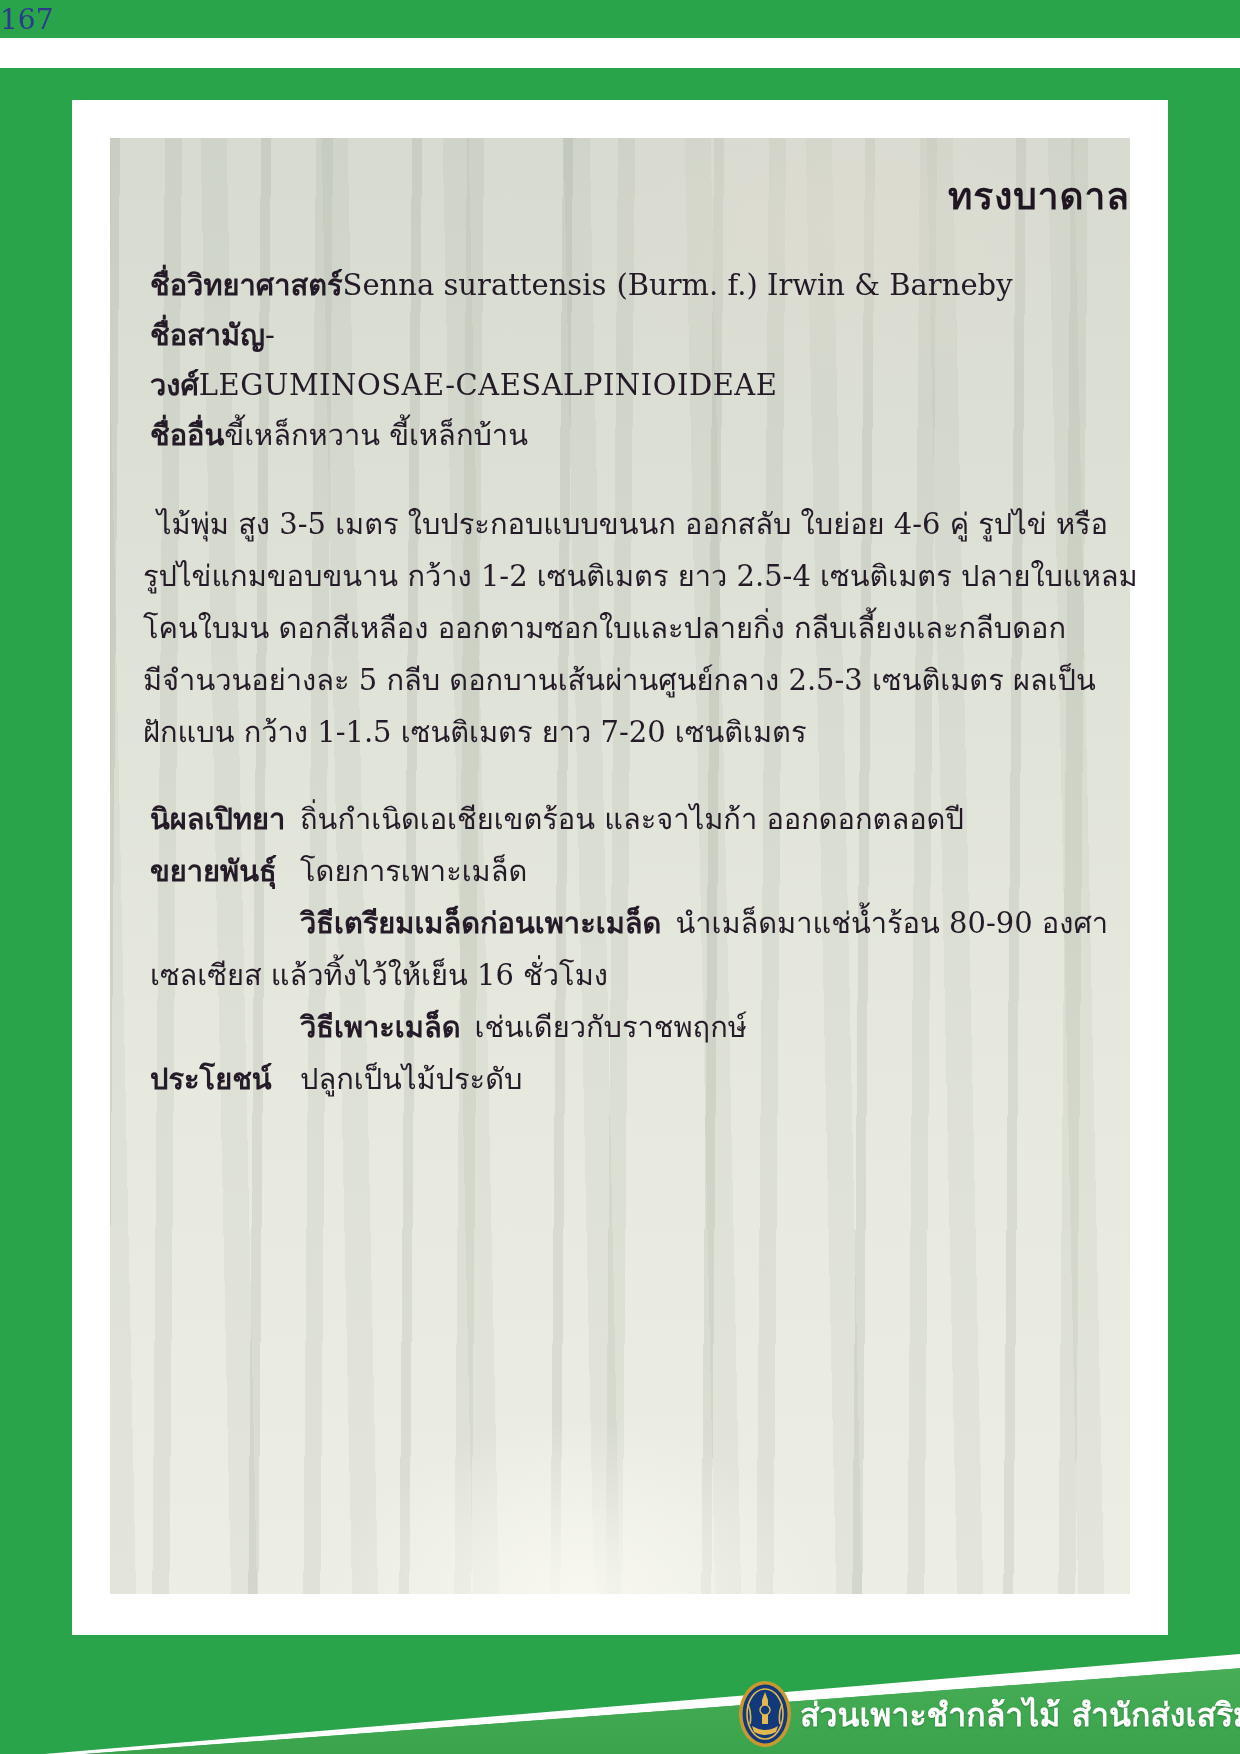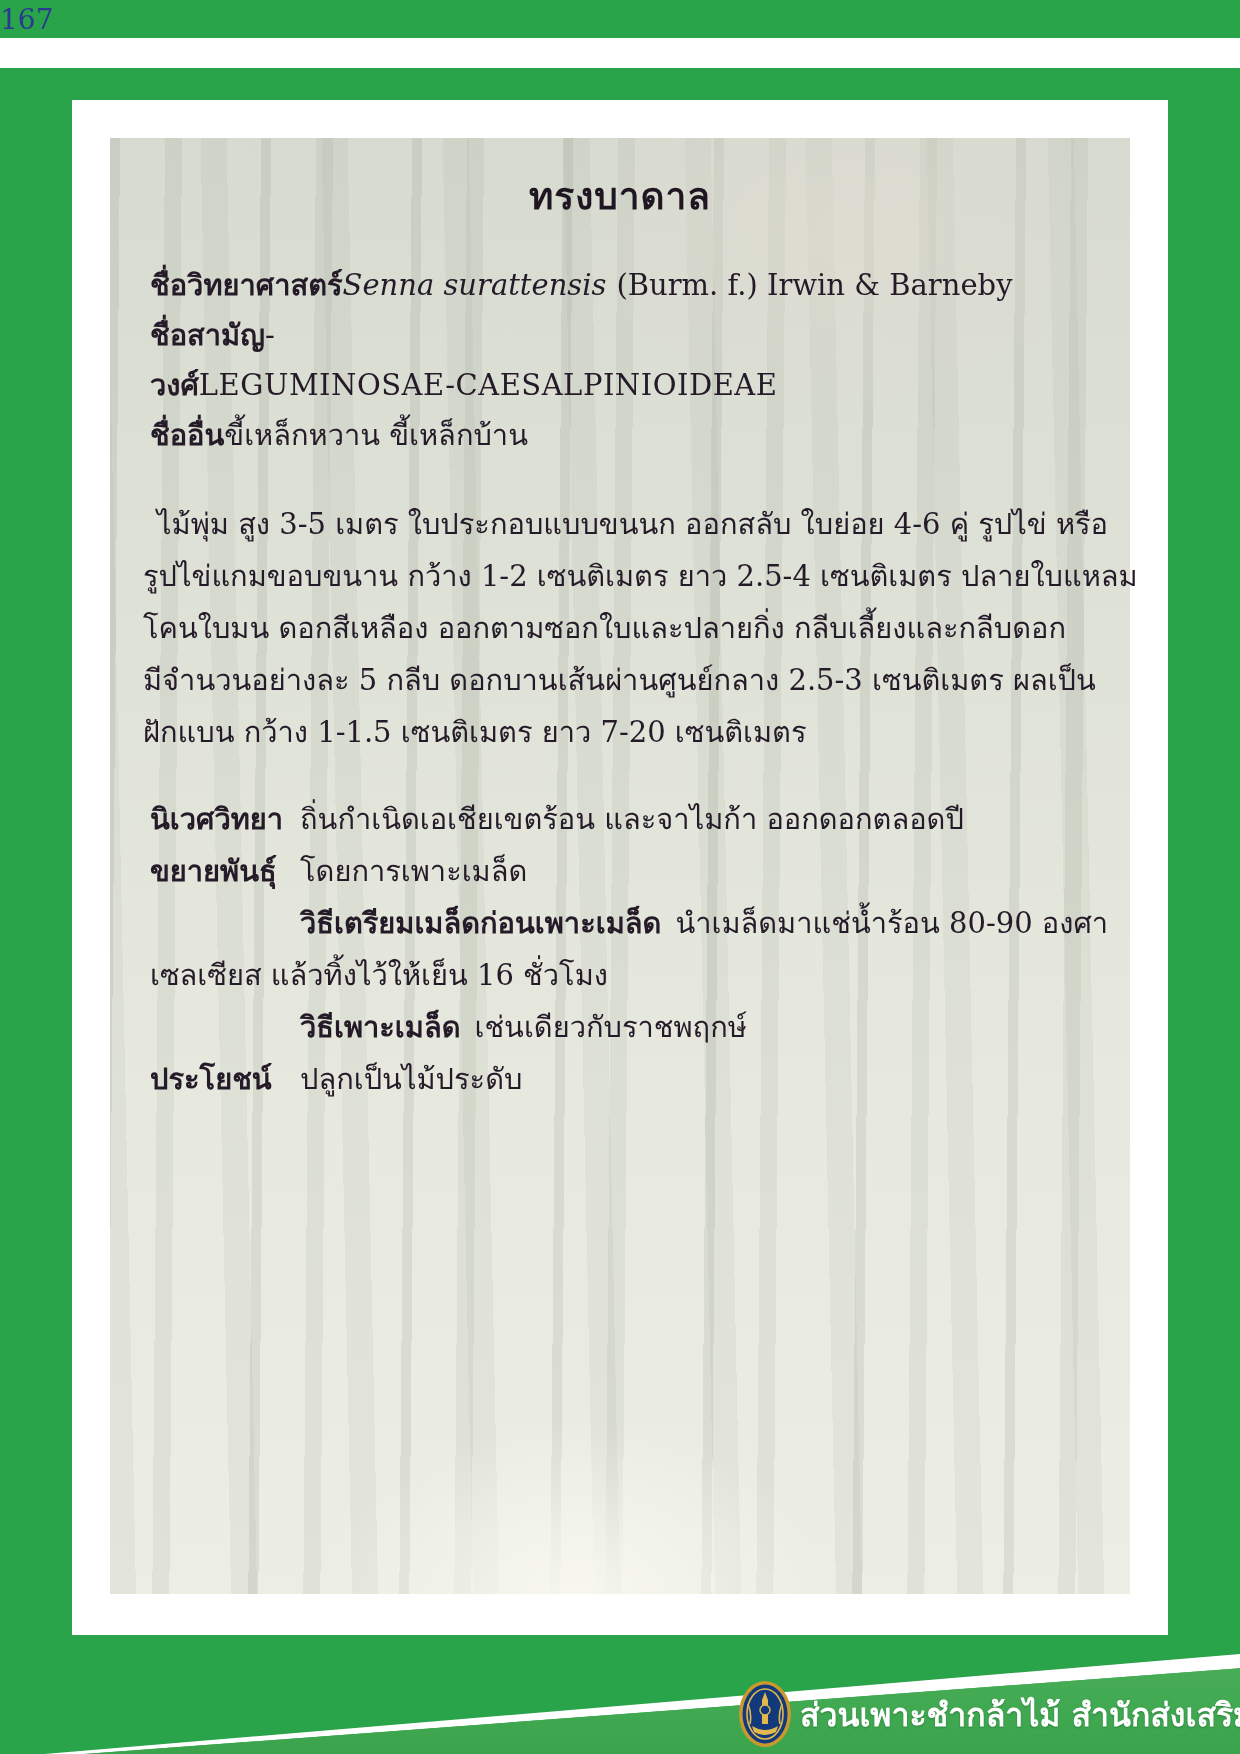"ทรงบาดาล" .title { text-align: center -> right }
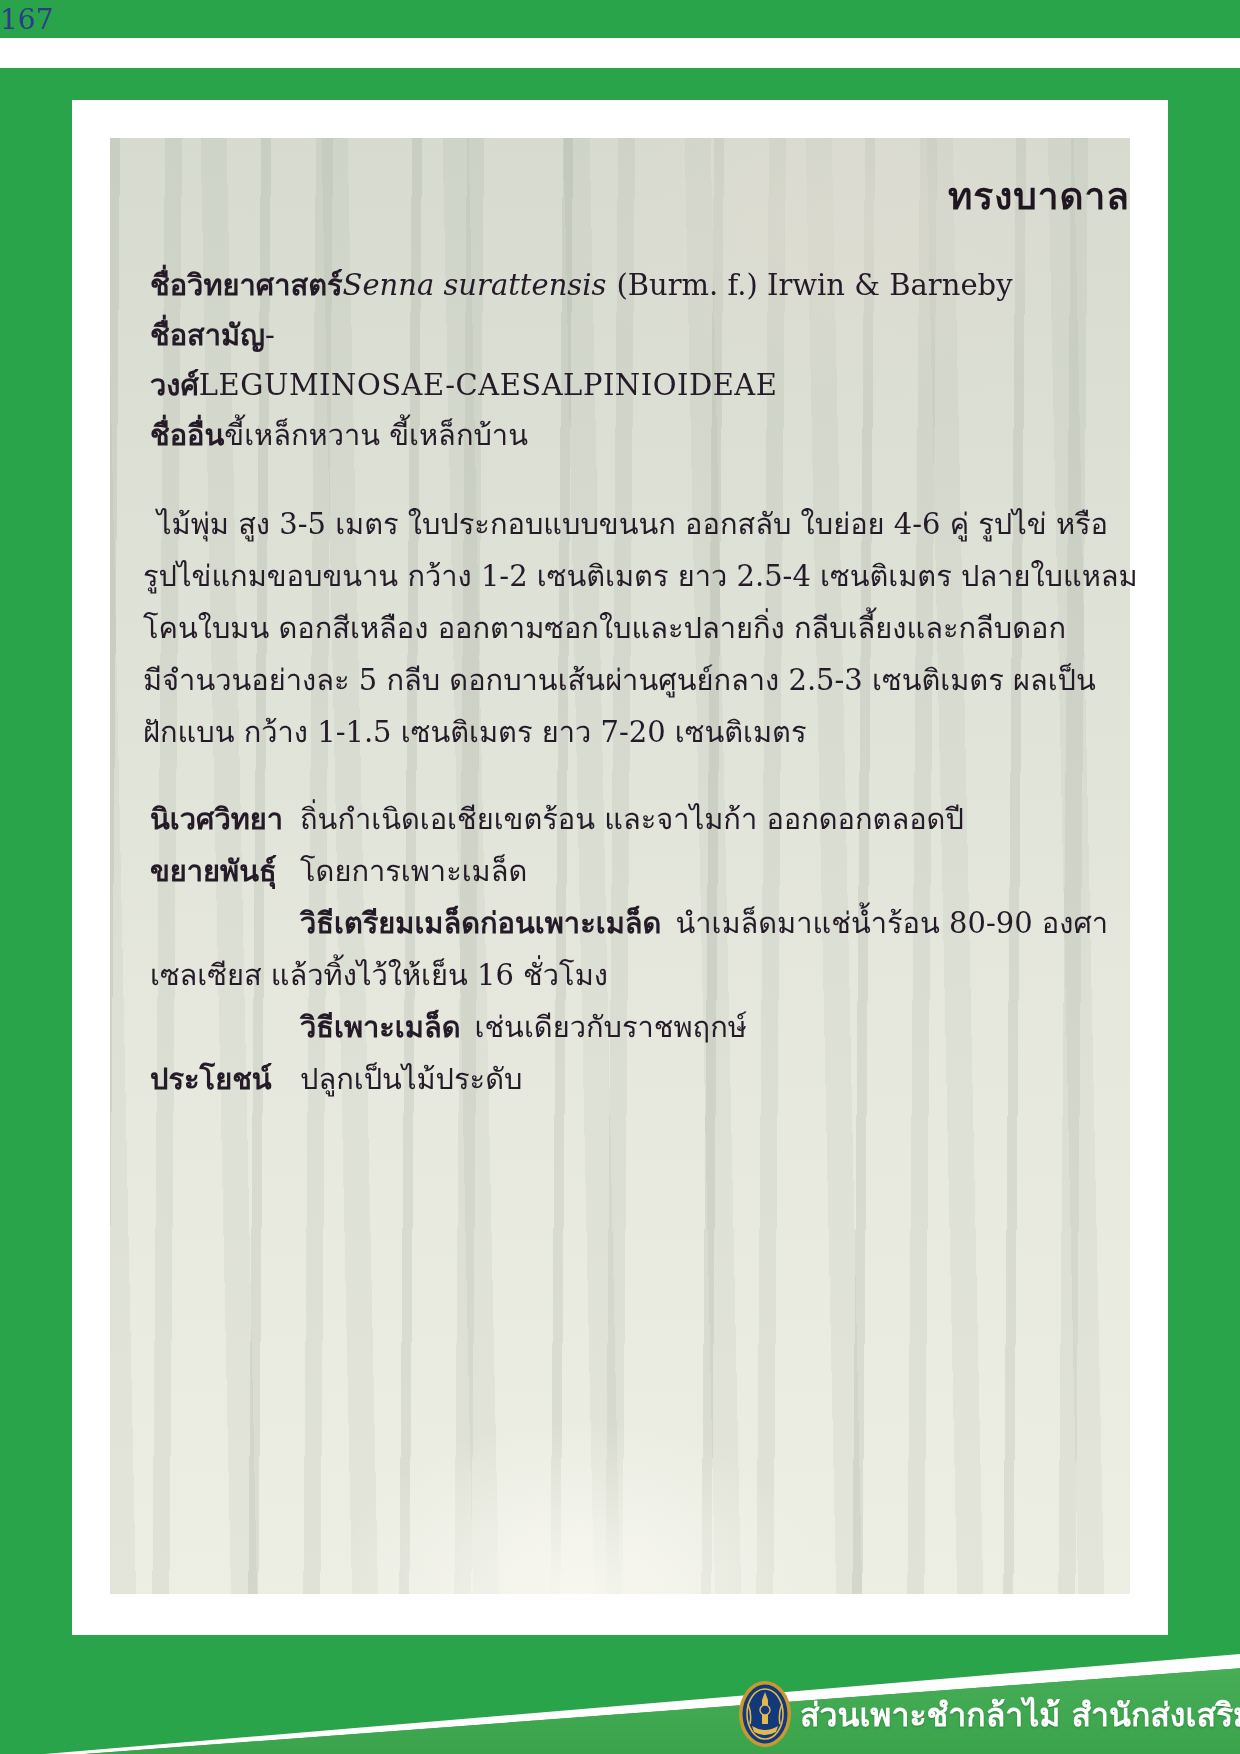"Senna surattensis" .sci-name { font-style: italic -> none }
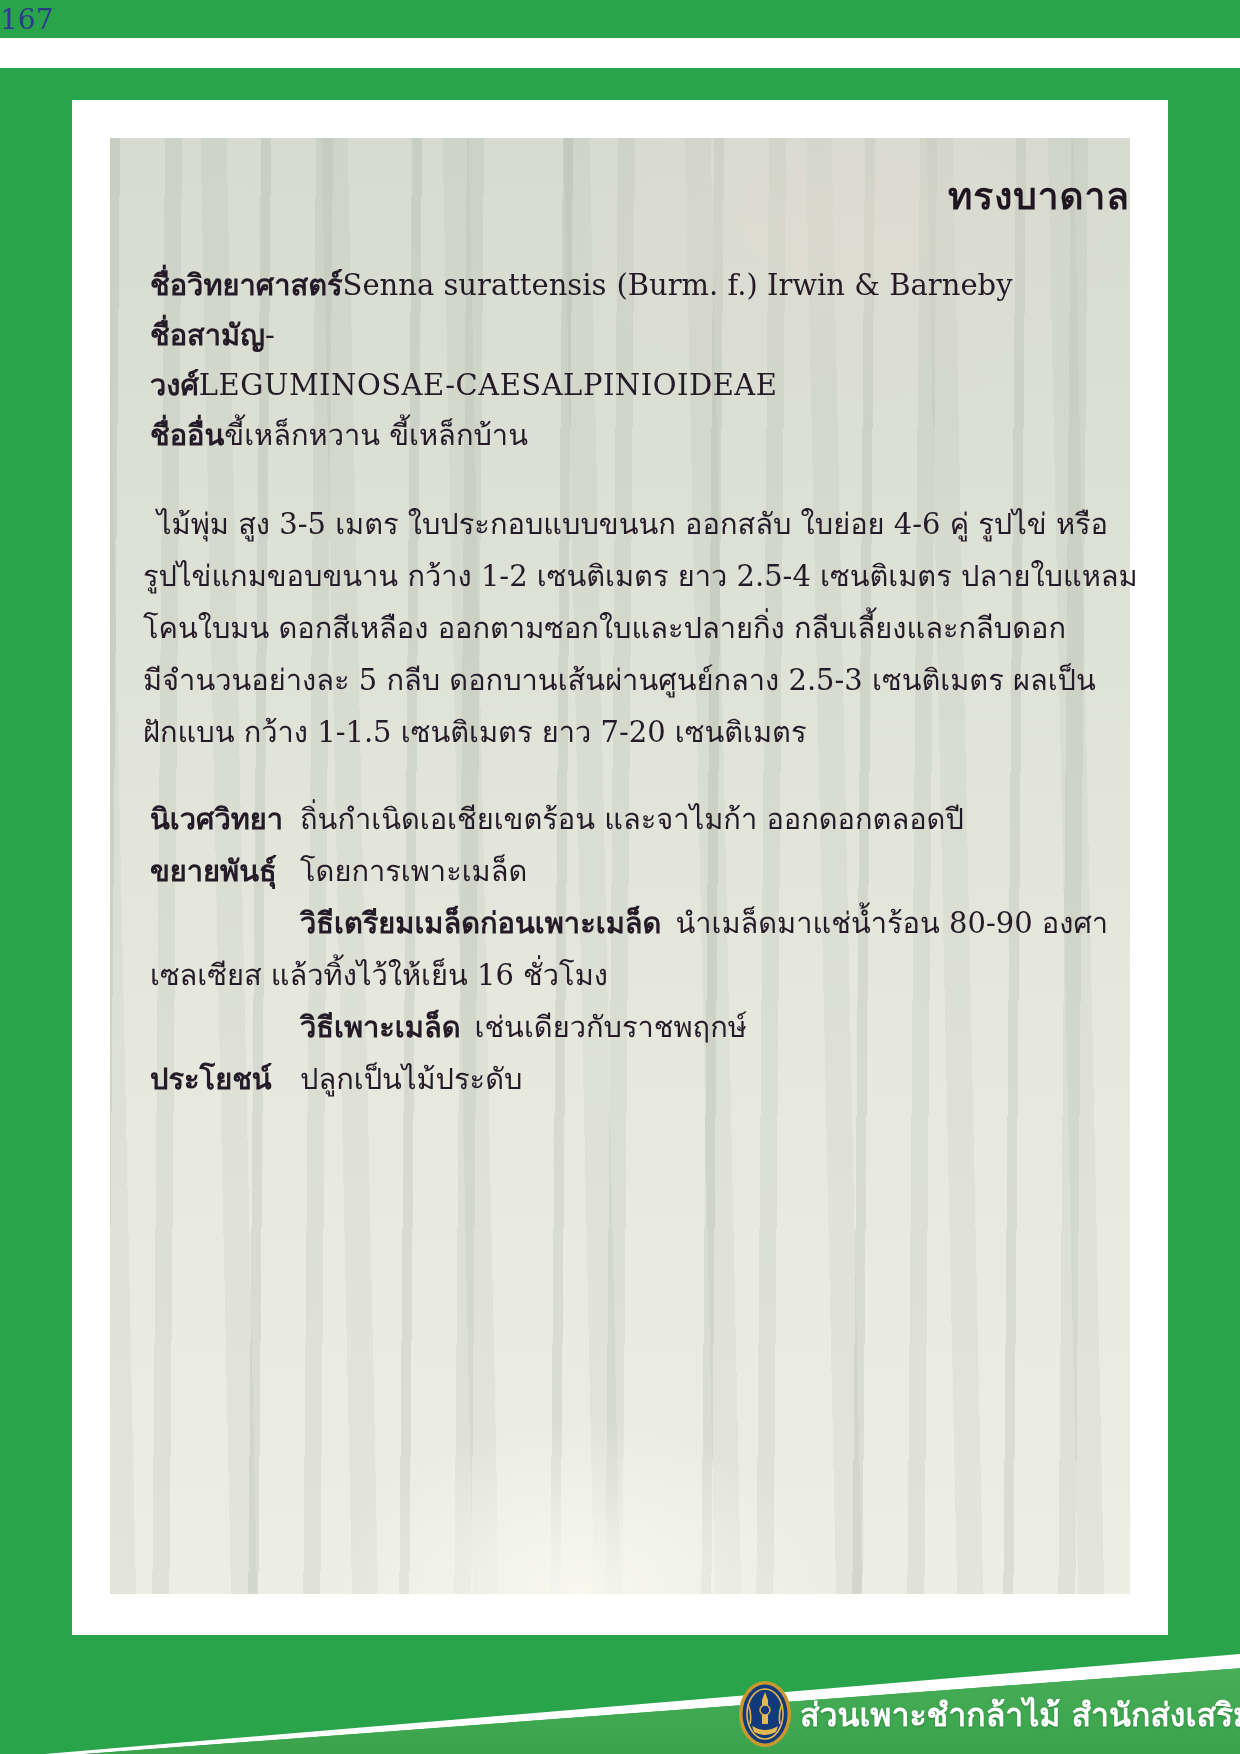"นิเวศวิทยา" span.info-label { text: นิเวศวิทยา -> นิผลเปิทยา }
